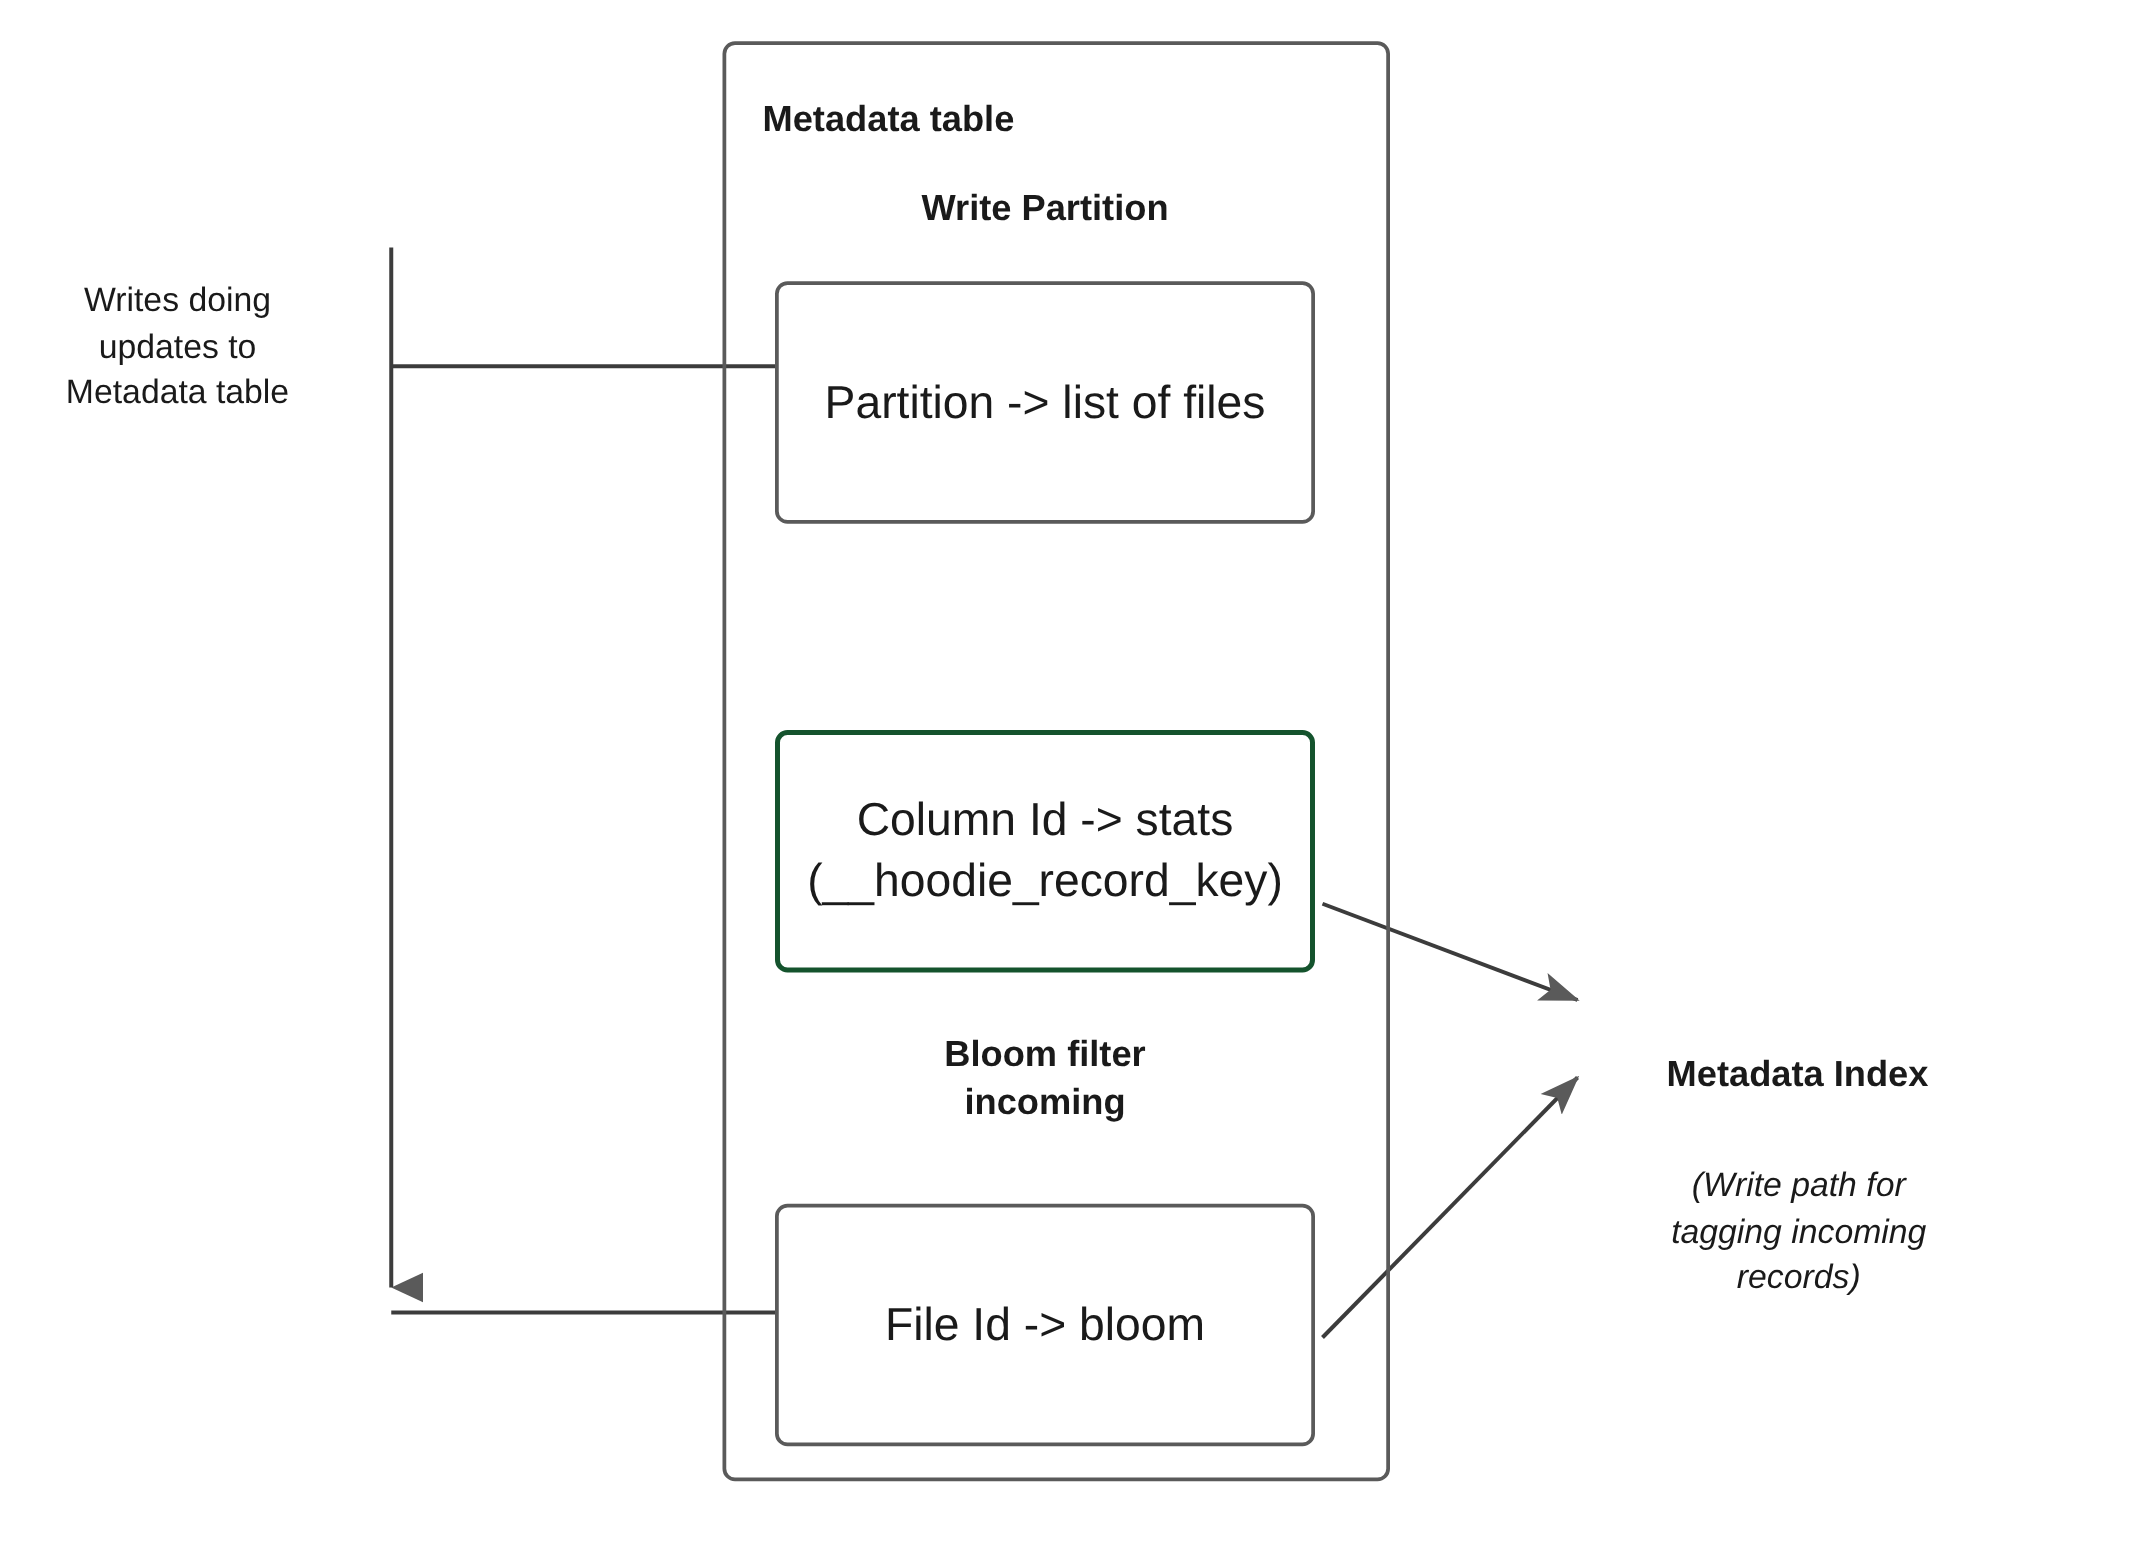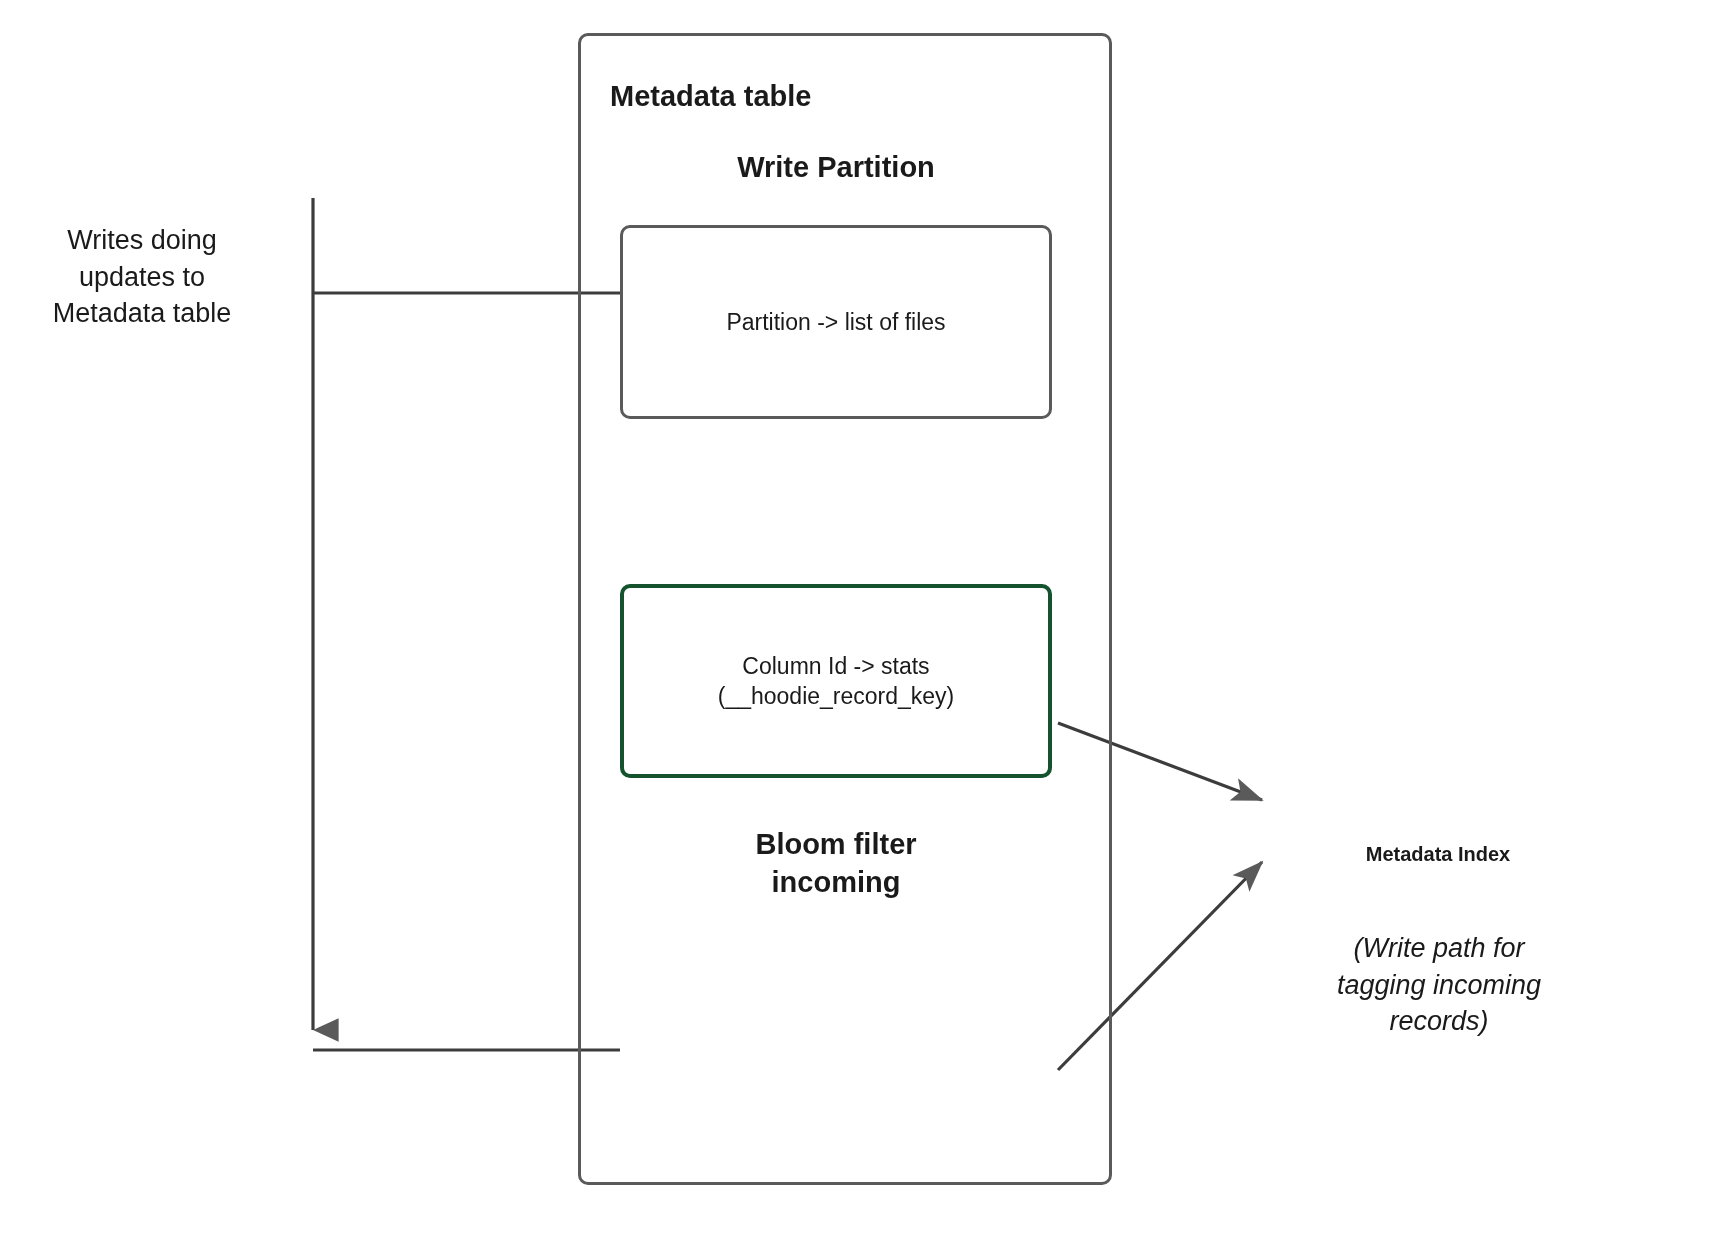"Partition -> list of files" .box-text { font-size: 23px -> 37px }
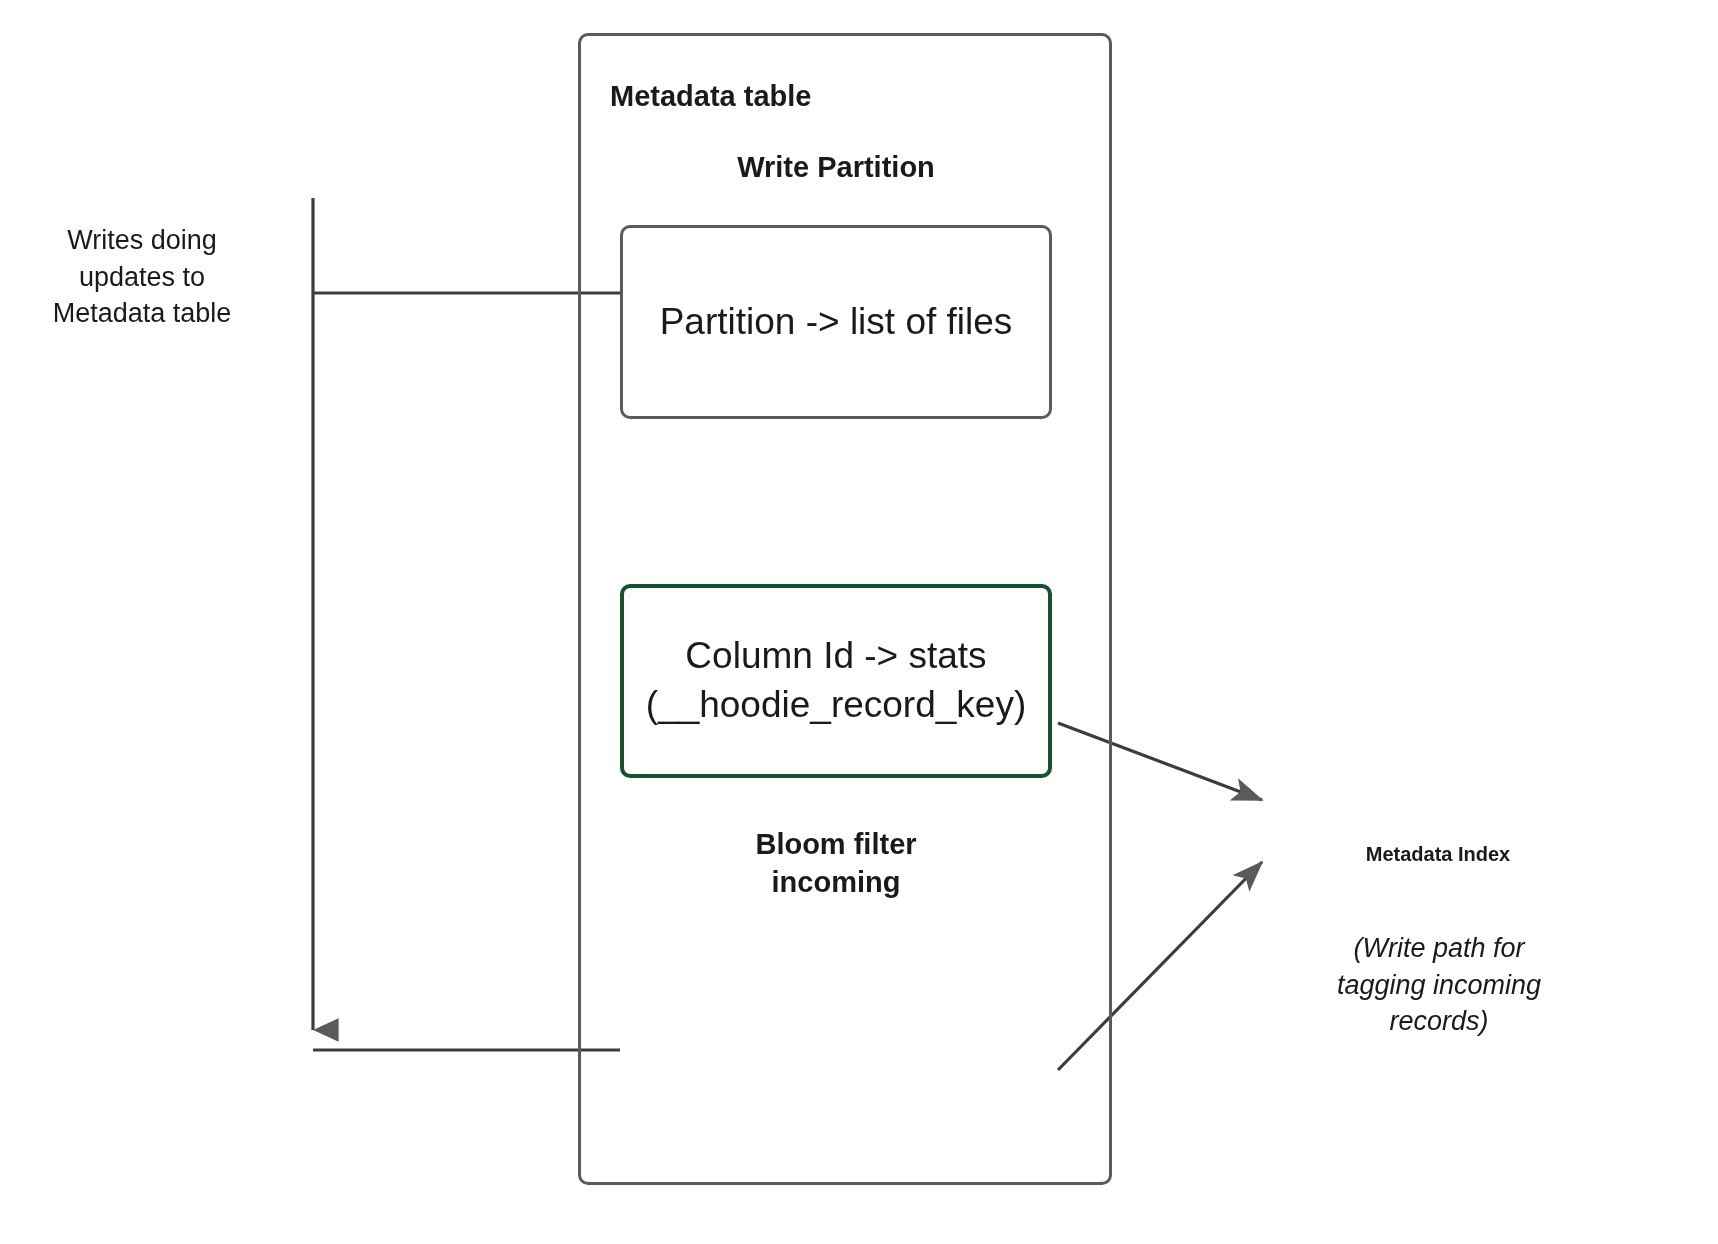"Metadata Index" .free-label.bold { font-size: 20px -> 29px }
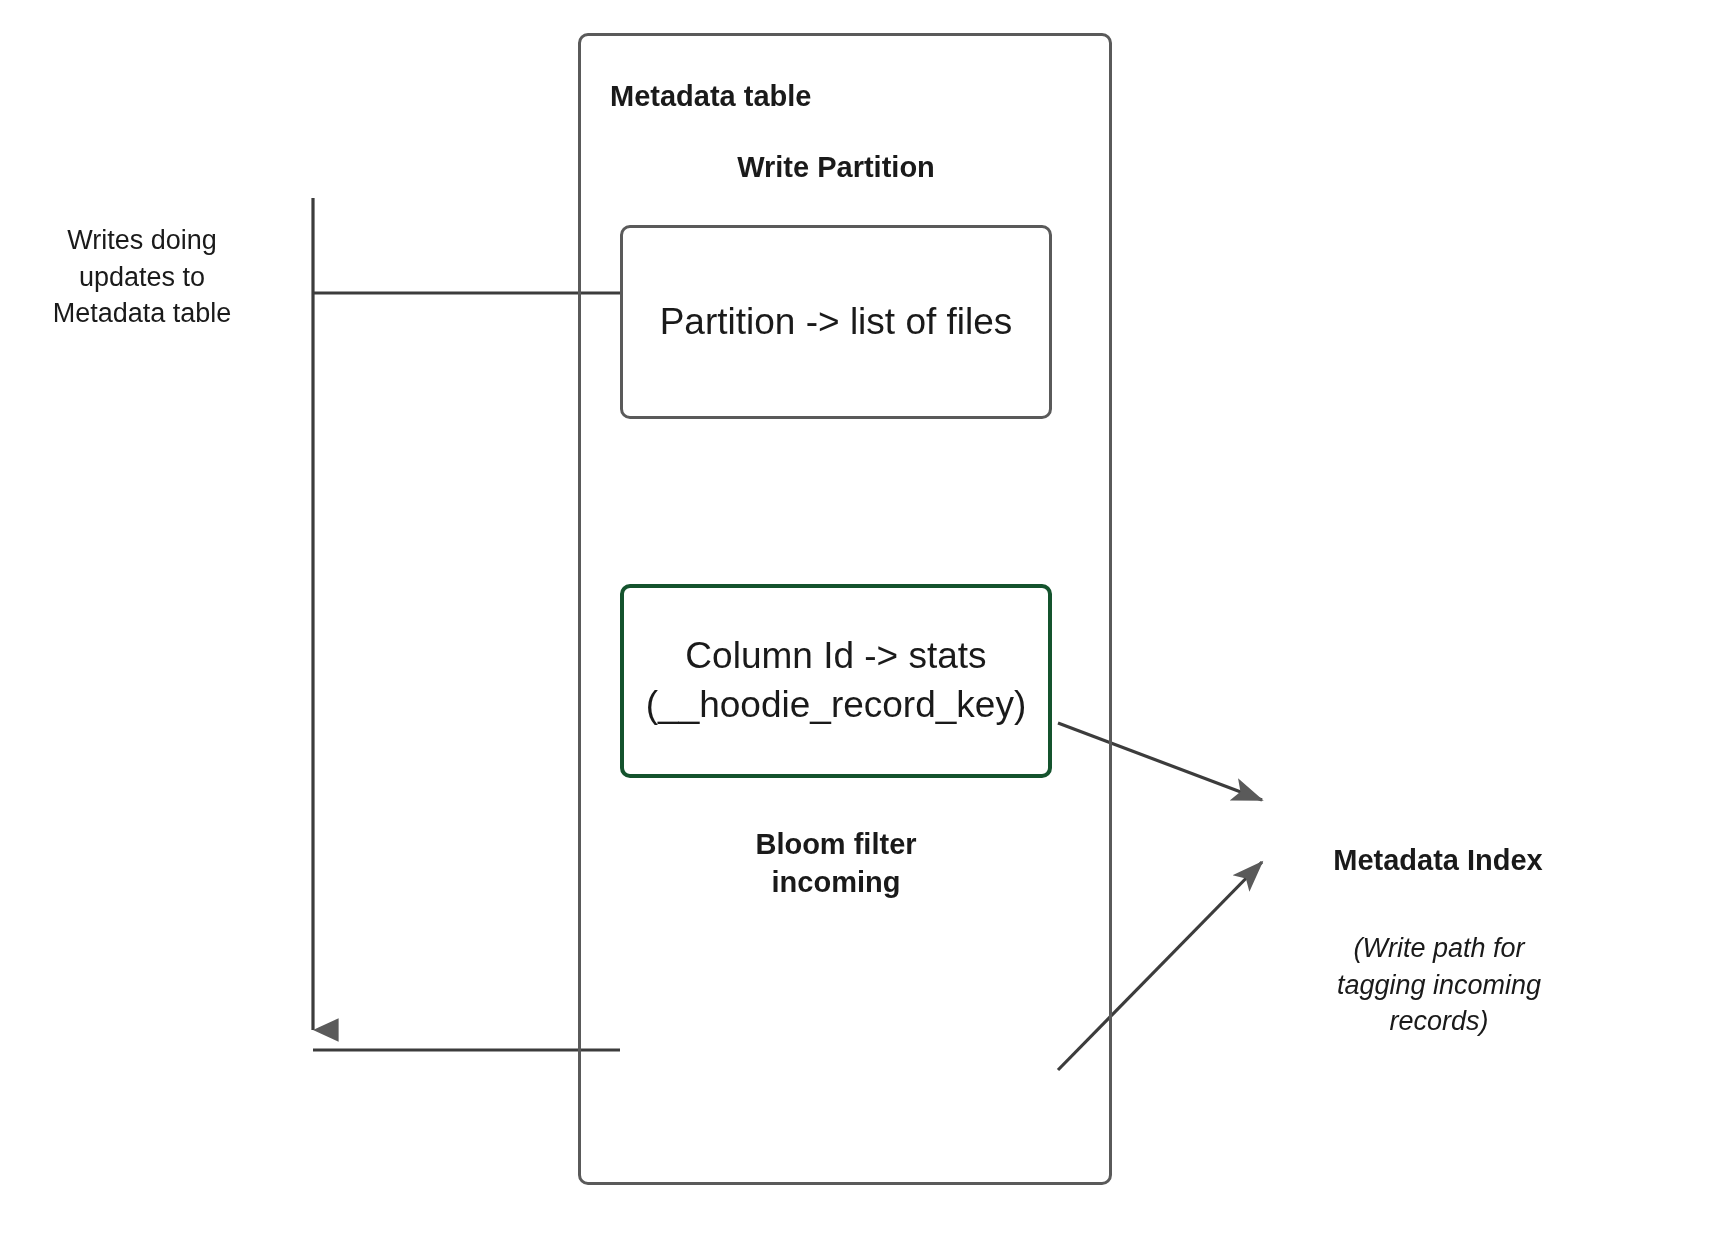"File Id -> bloom" div.node { html: none -> <div> <span>File Id -&gt; bloom</span> </div> }
